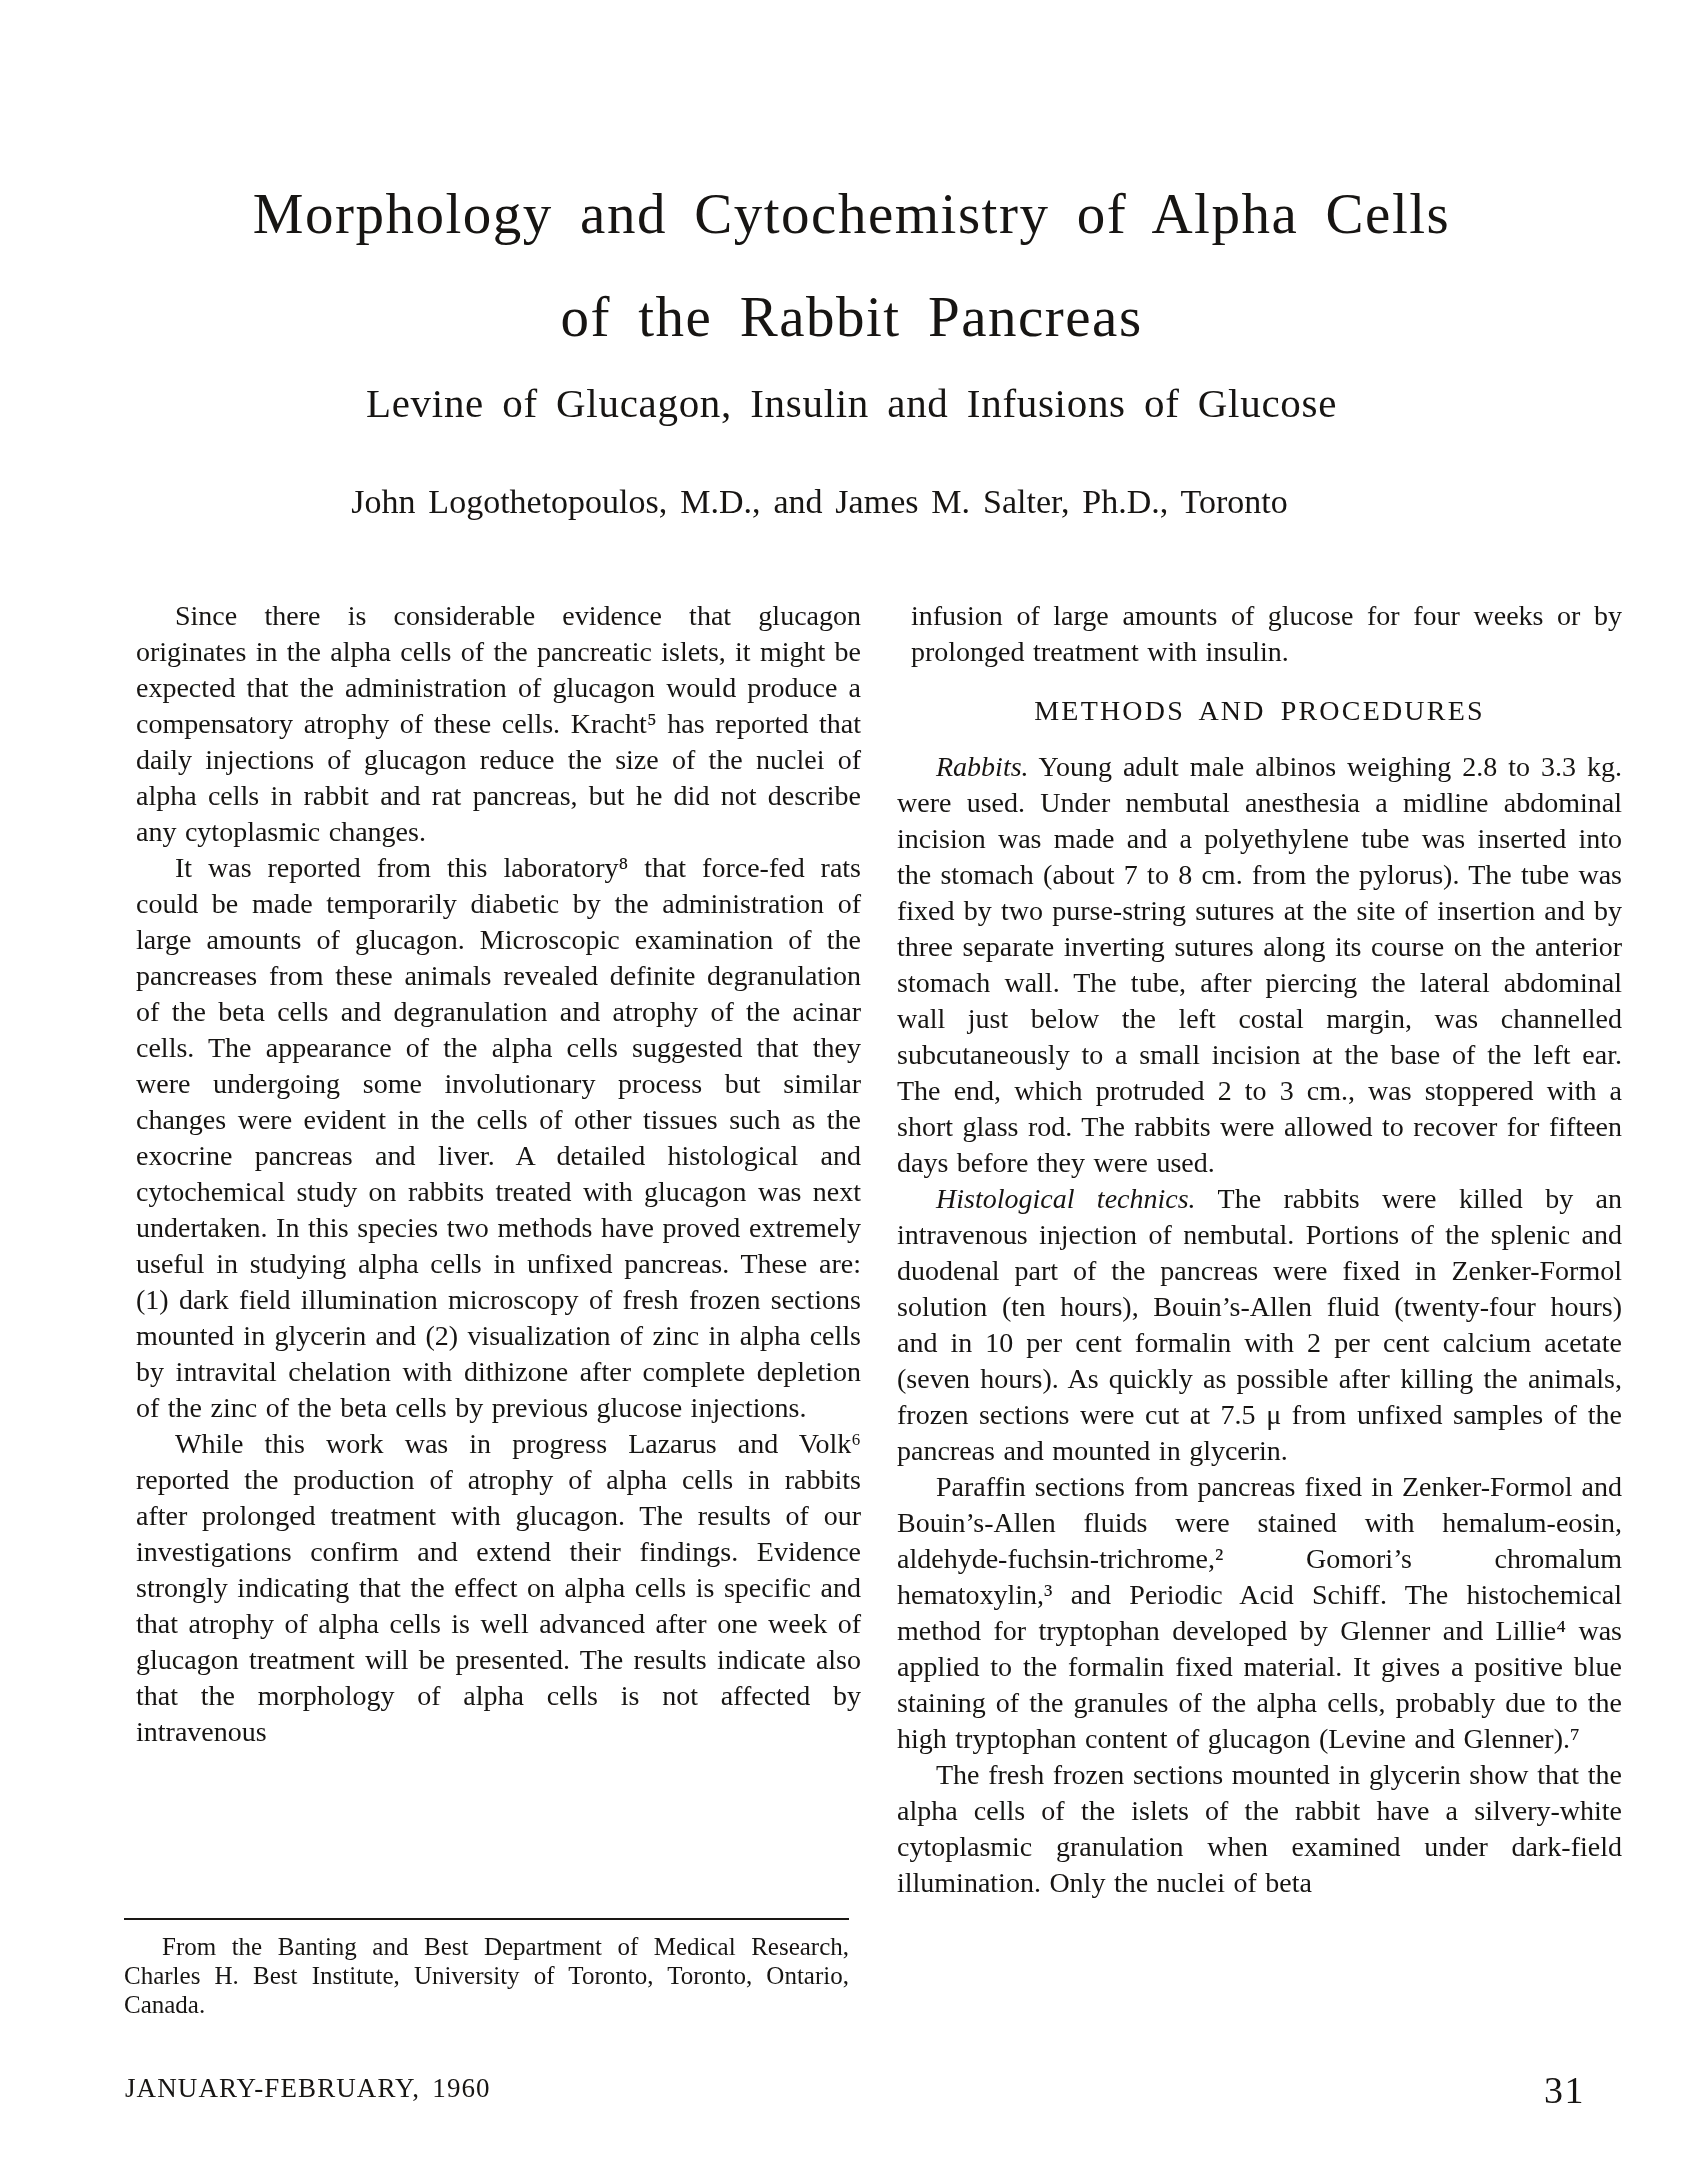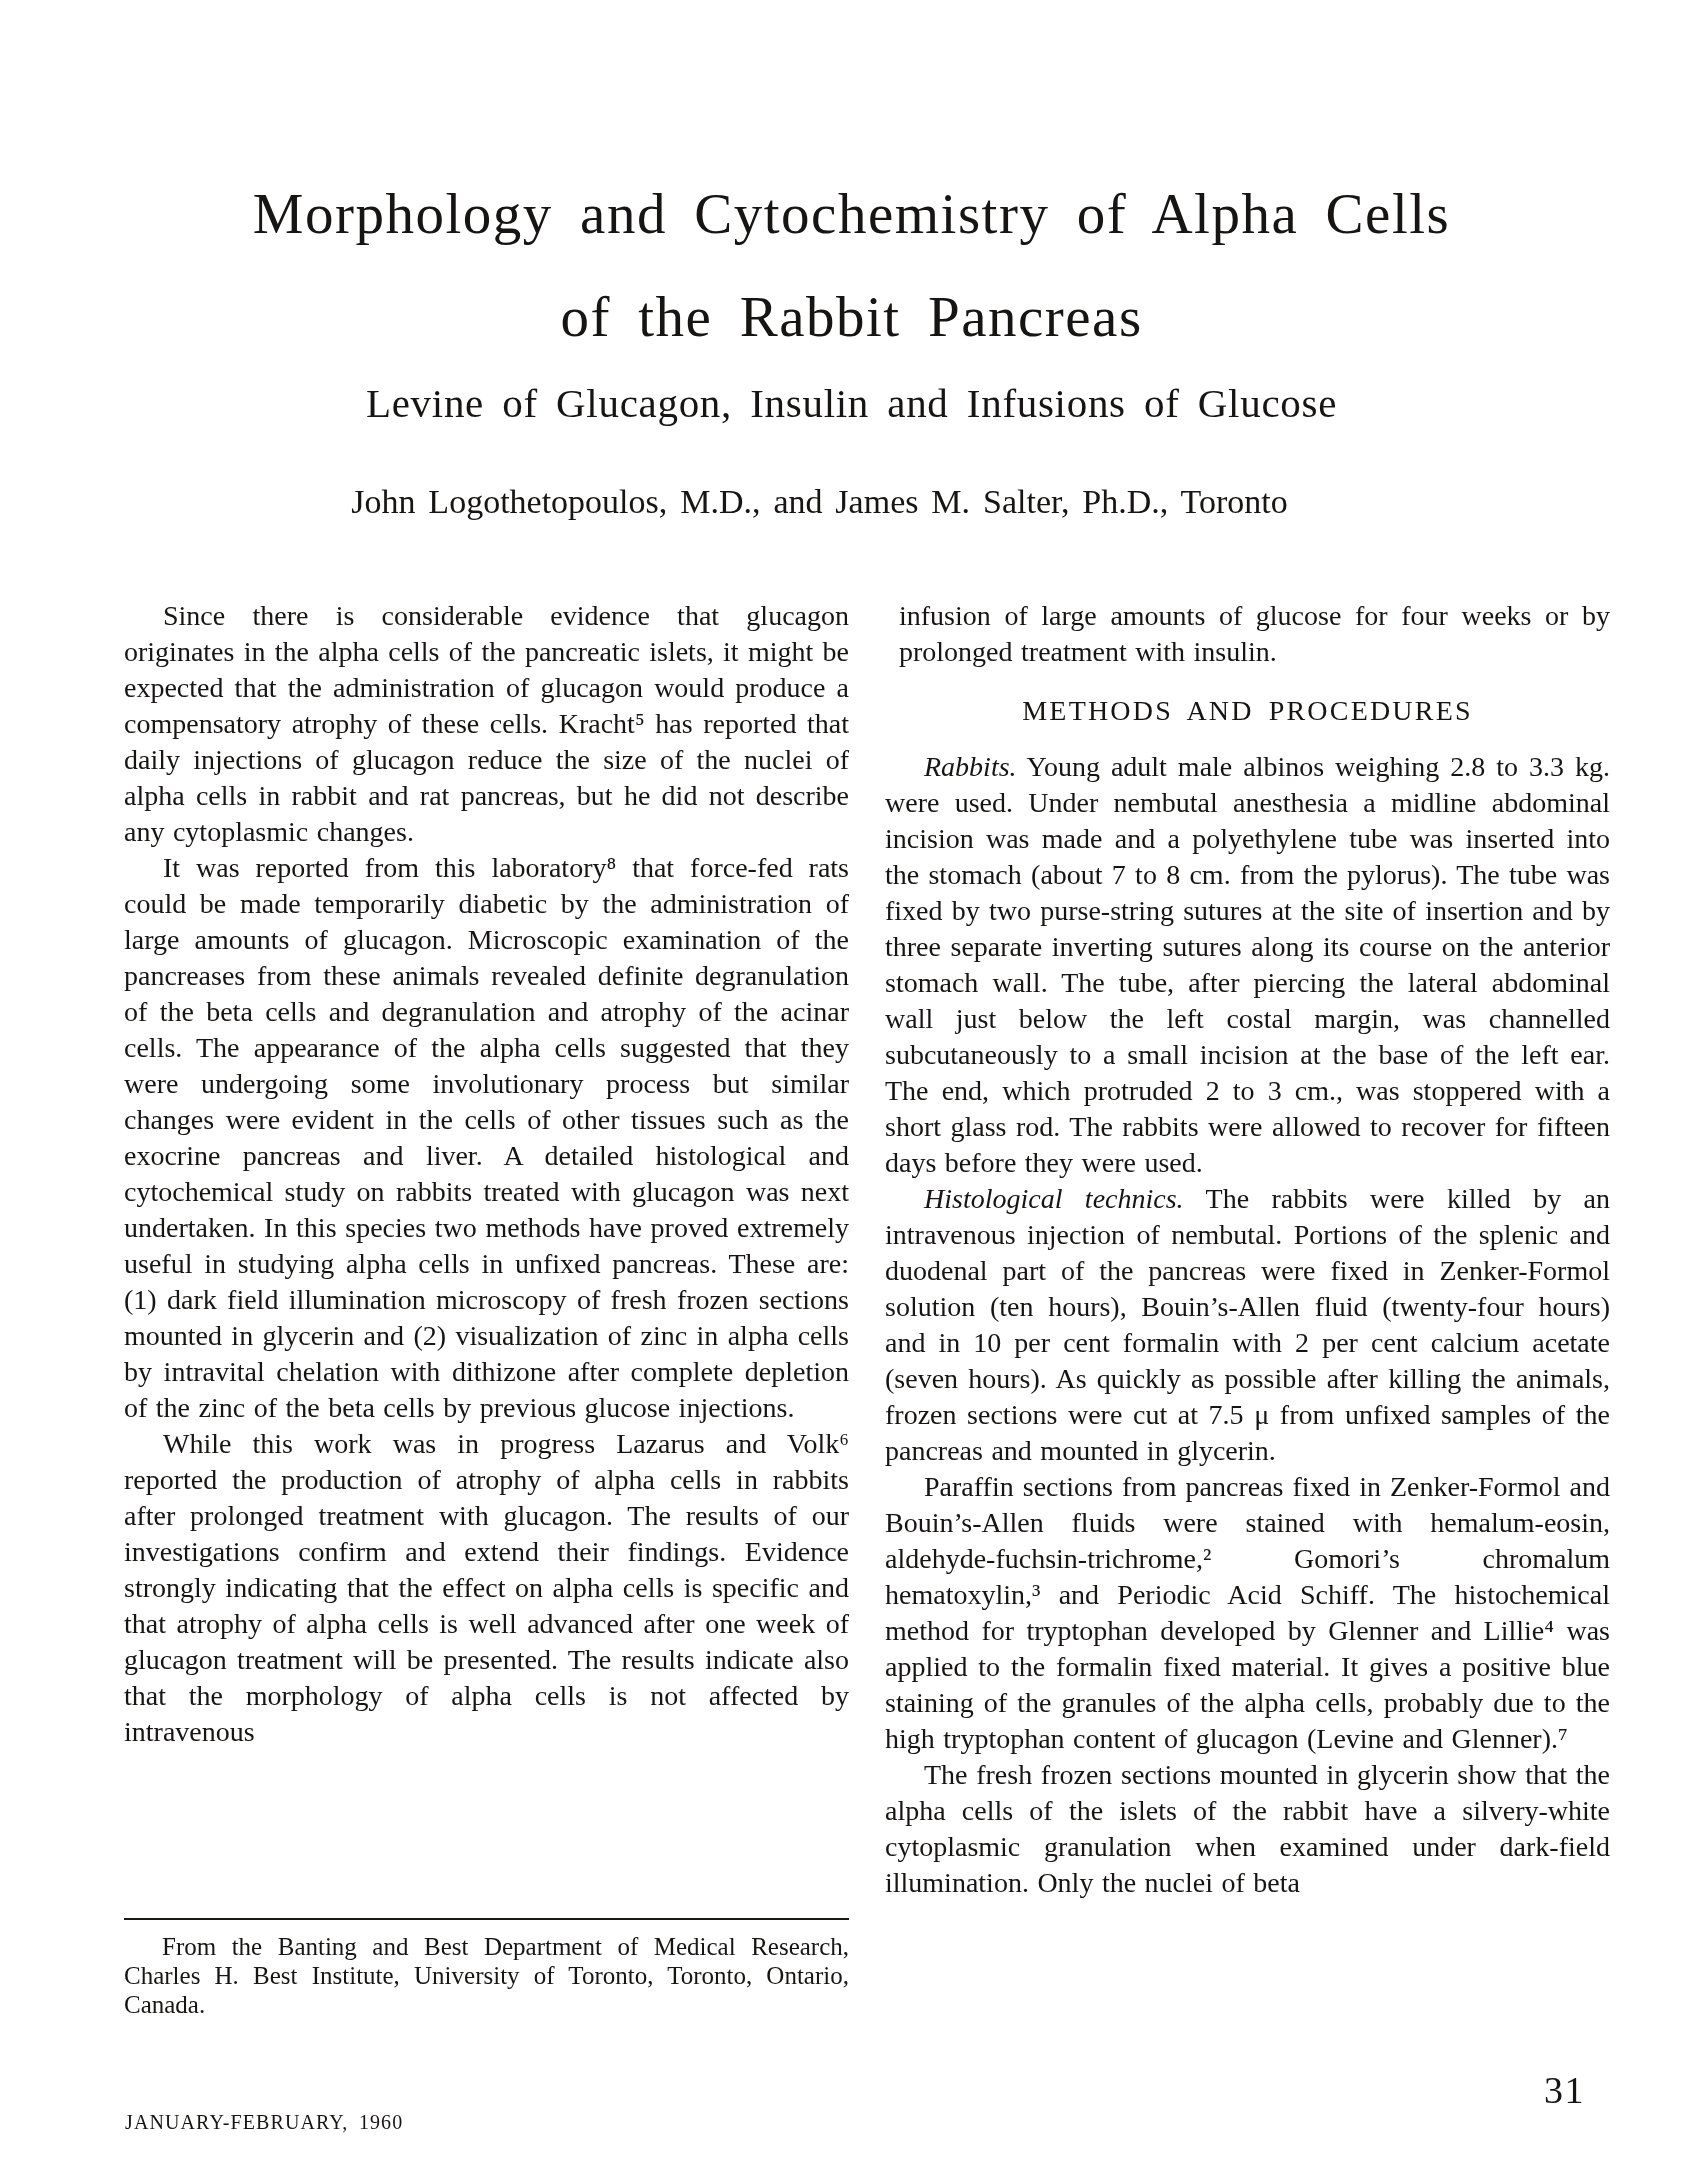"Since there is considerable evidence" .columns { left: 124px -> 136px }
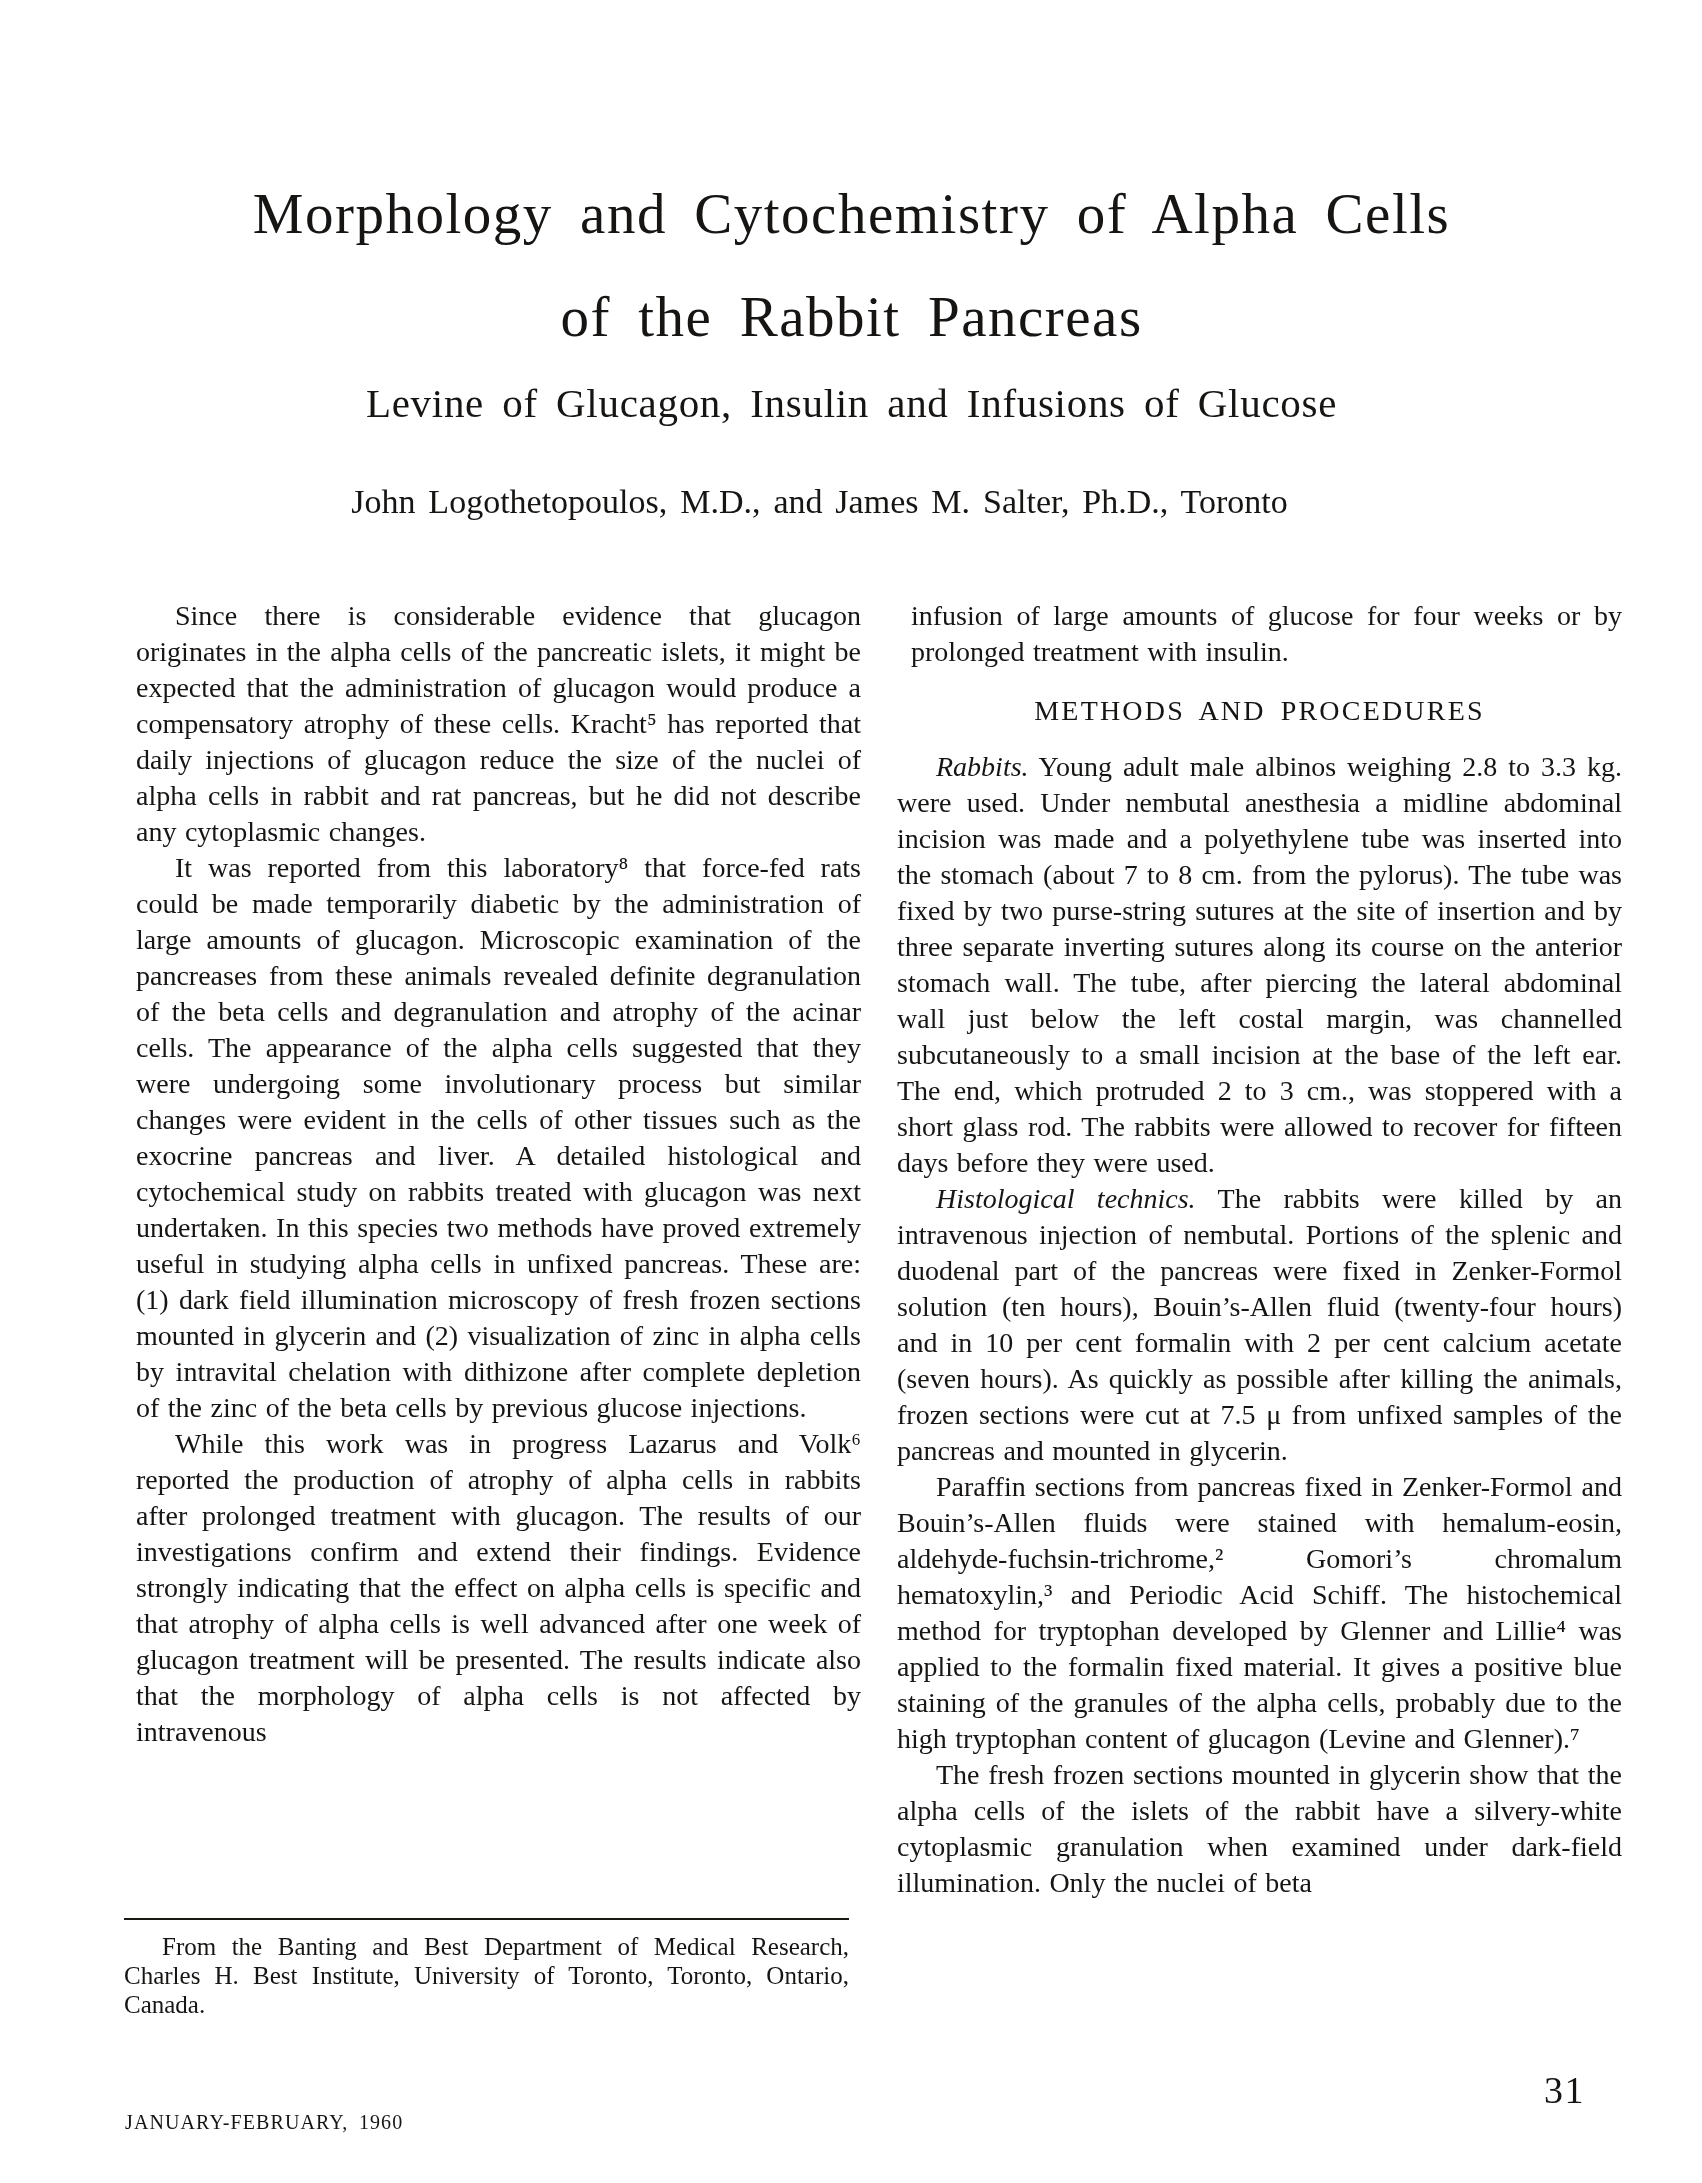"JANUARY-FEBRUARY, 1960" .footer-left { font-size: 20px -> 27px; margin-top: 38px -> none }
